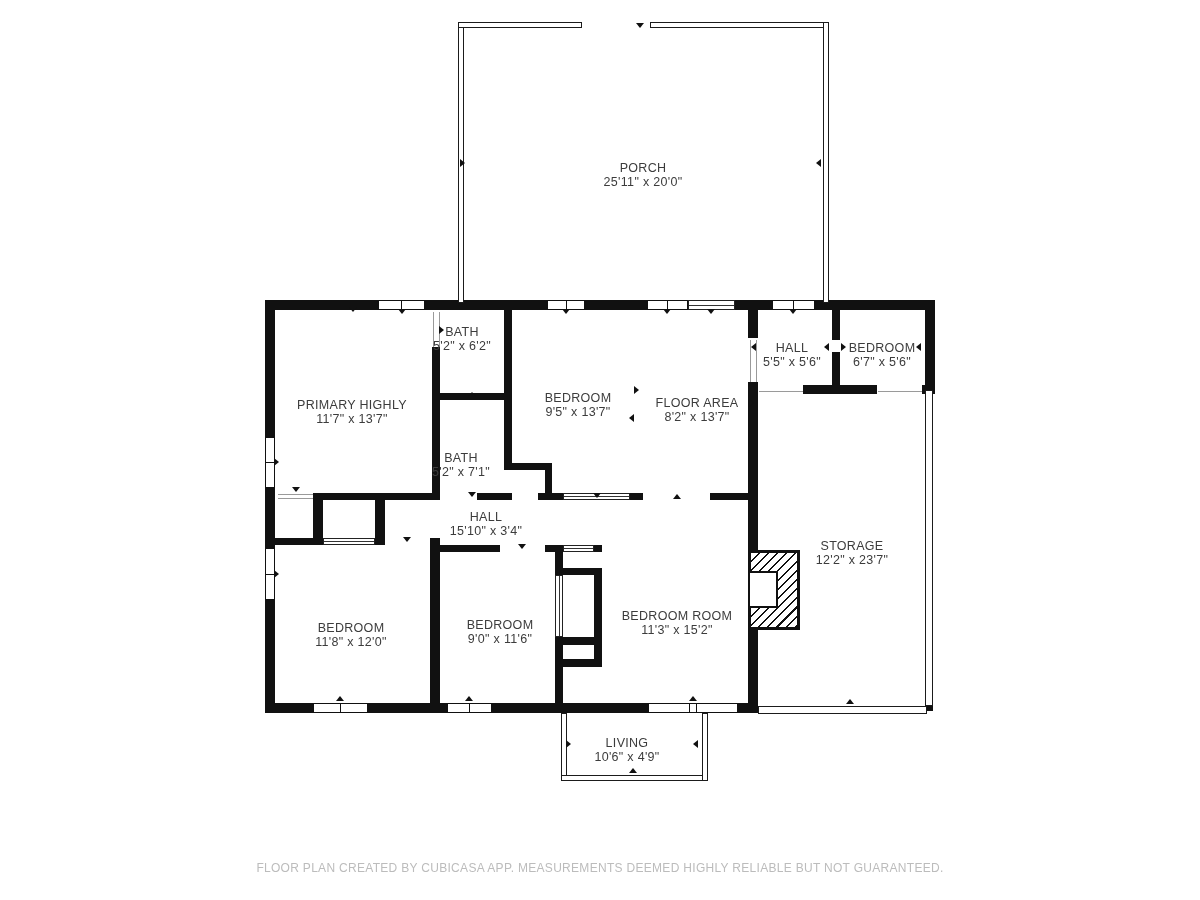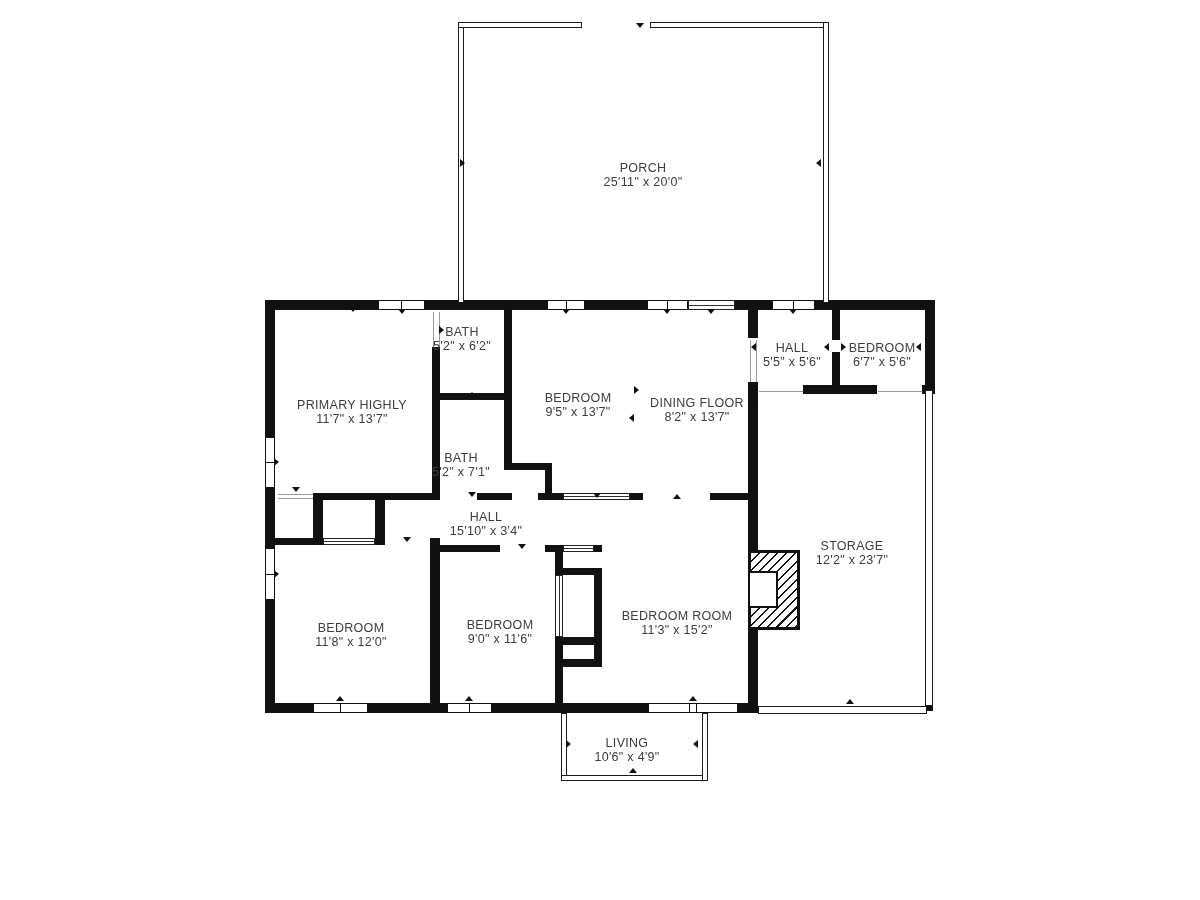"DINING FLOOR" span.name { text: DINING FLOOR -> FLOOR AREA }
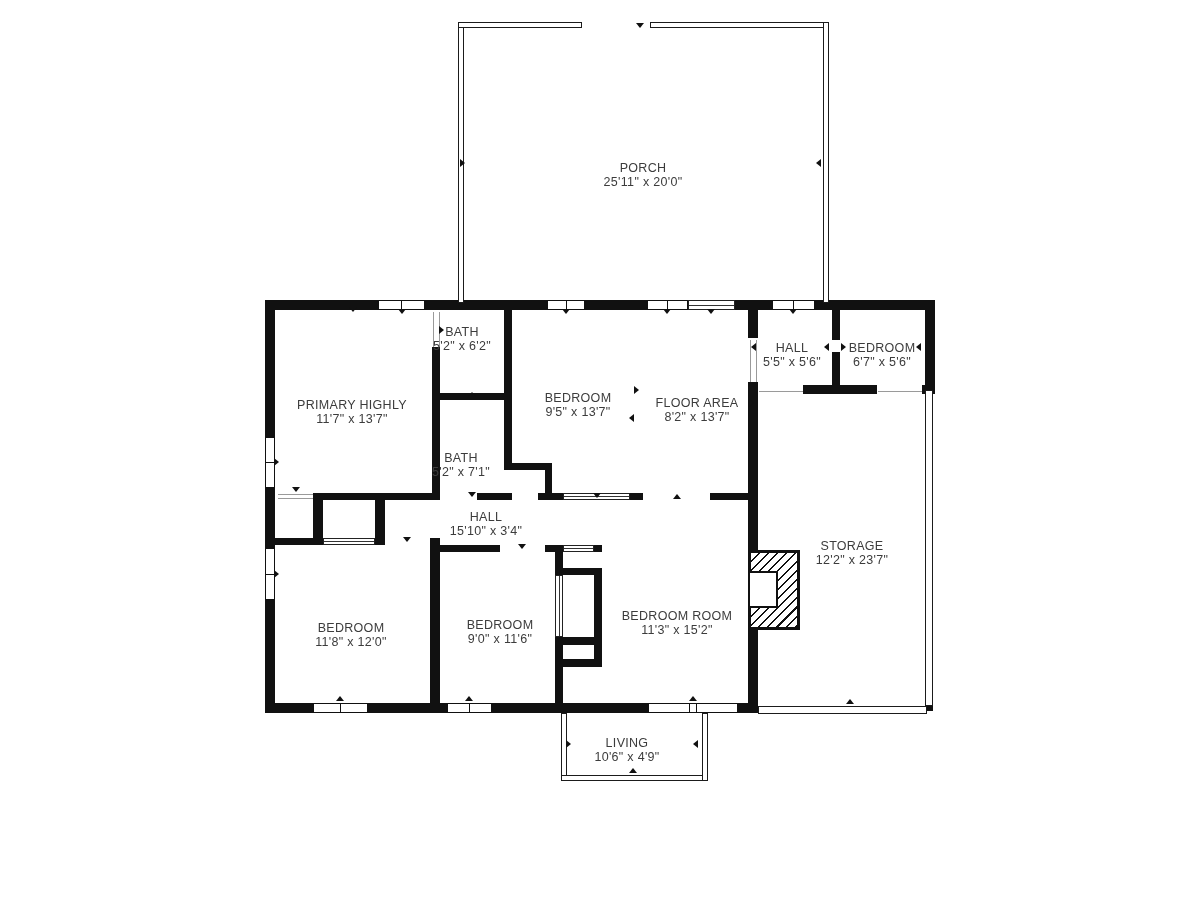"FLOOR PLAN CREATED BY CUBICASA" div { html: none -> <div>FLOOR PLAN CREATED BY CUBICASA APP. MEASUREMENTS DEEMED HIGHLY RELIABLE BUT NOT GUARANTEED.</div> }
